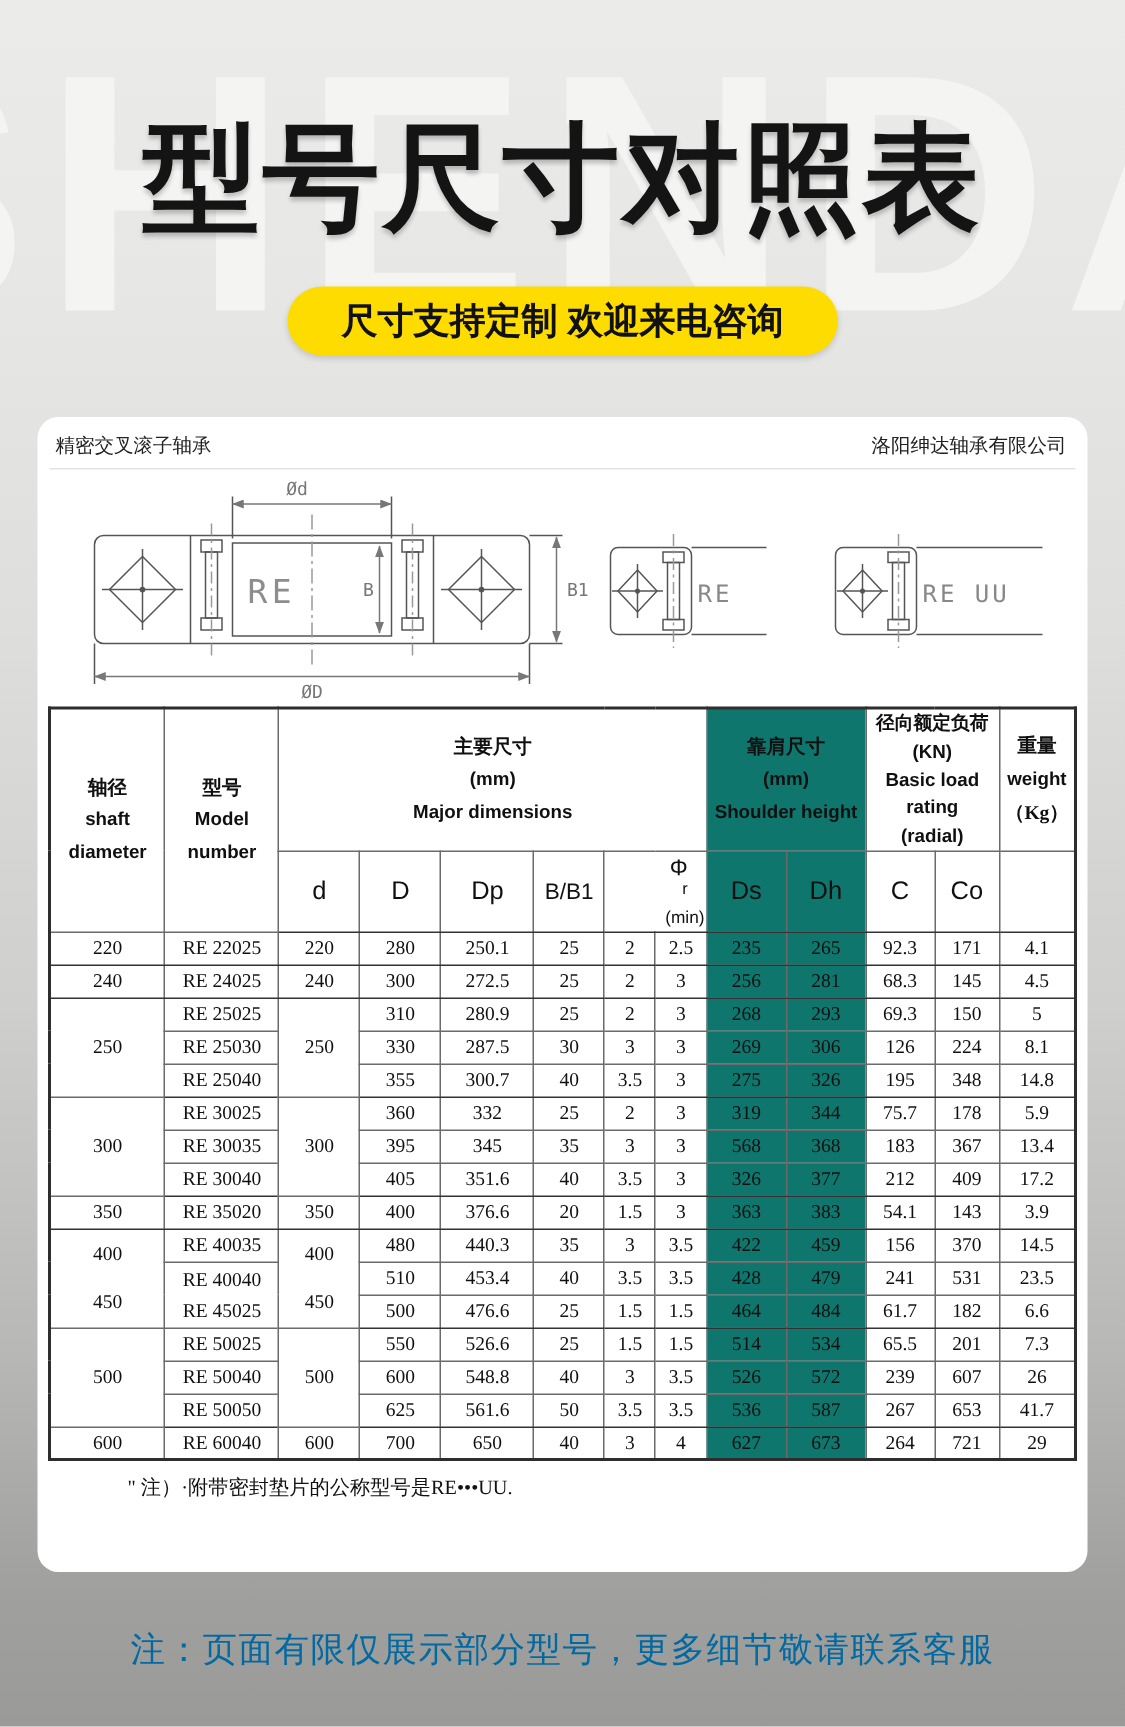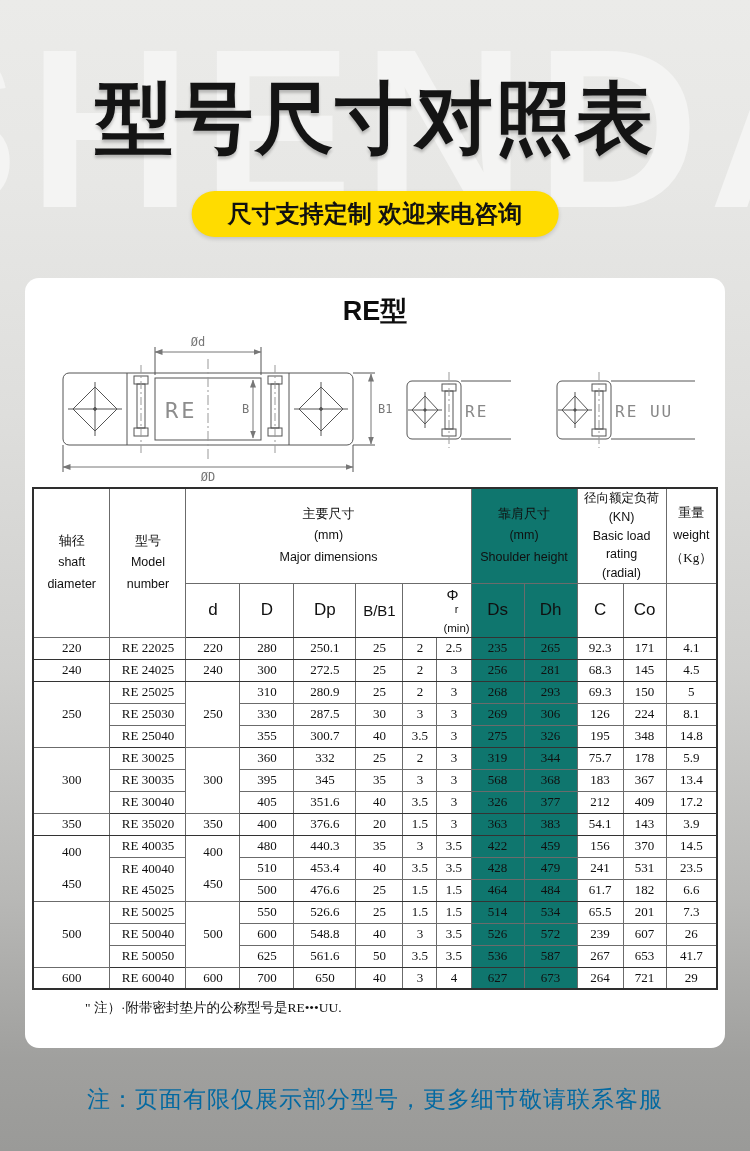"精密交叉滚子轴承" div.card-head { html: none -> <div> <span>精密交叉滚子轴承</span> <span>洛阳绅达轴承有限公司</span> </div> }
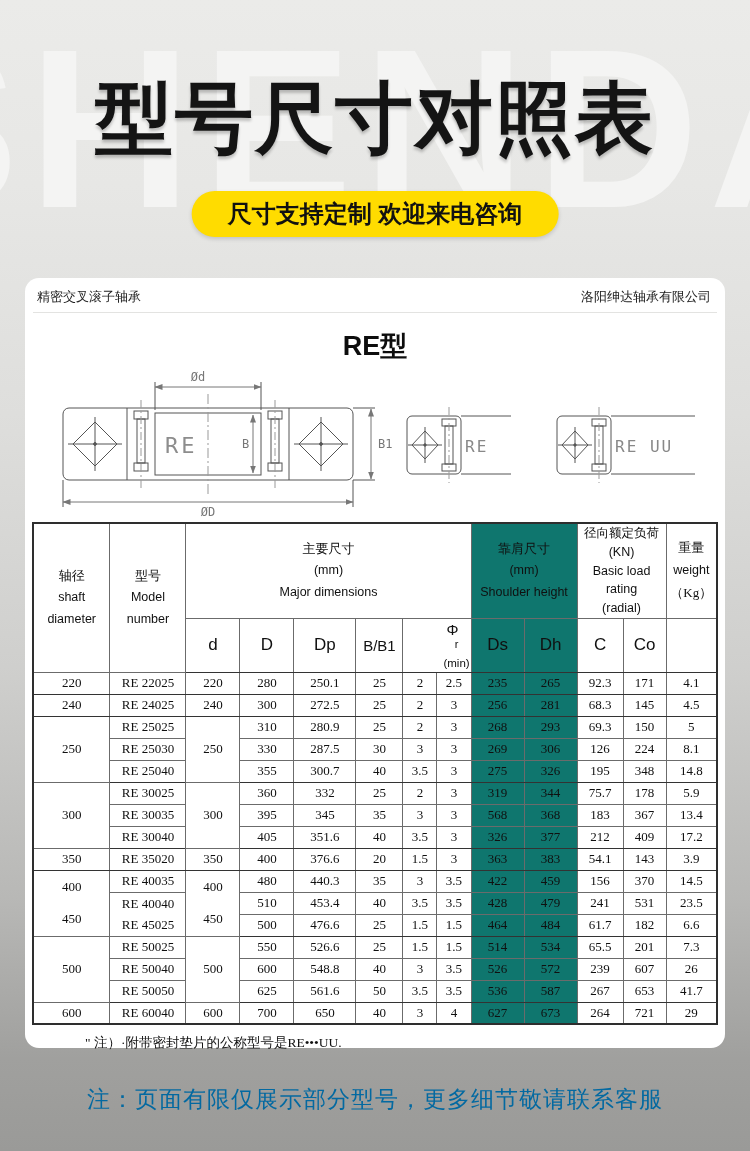"RE型" div.model-type { html: <div>RE型</div> -> none }
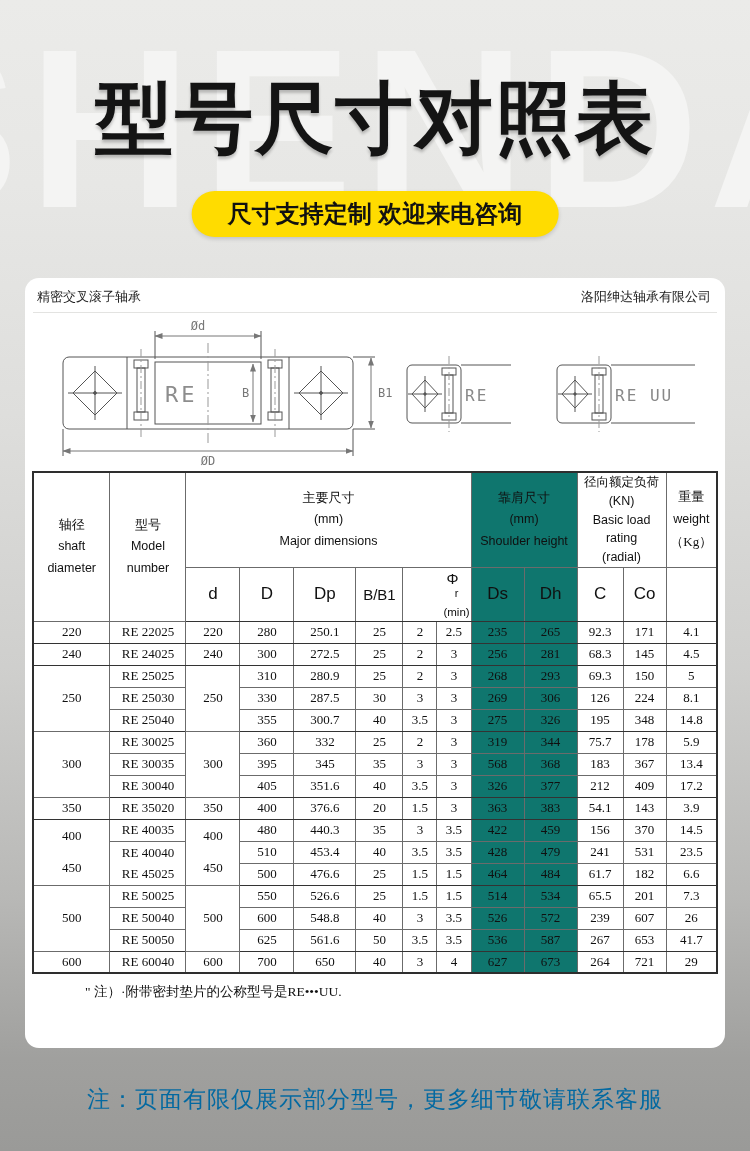"径向额定负荷" .spec thead tr.h1 th { font-weight: normal -> bold }
